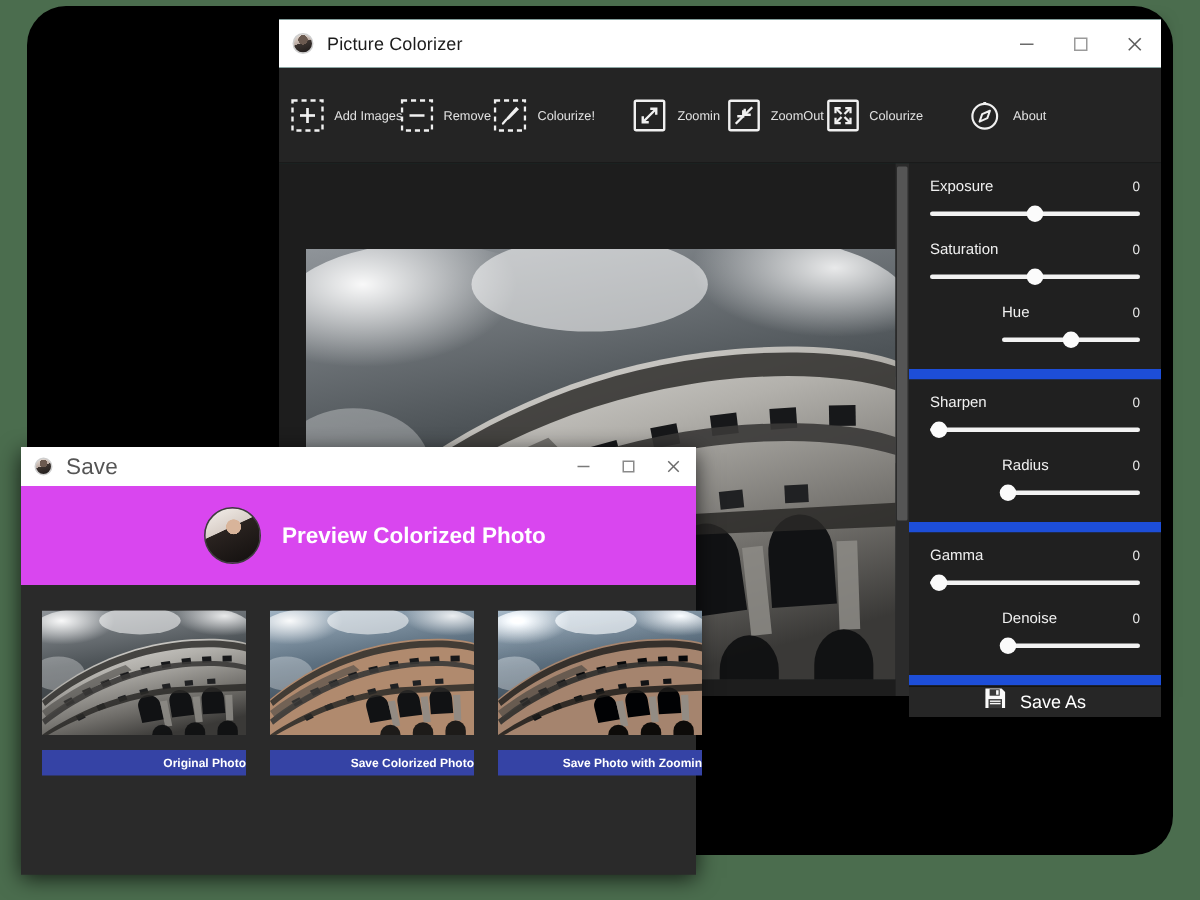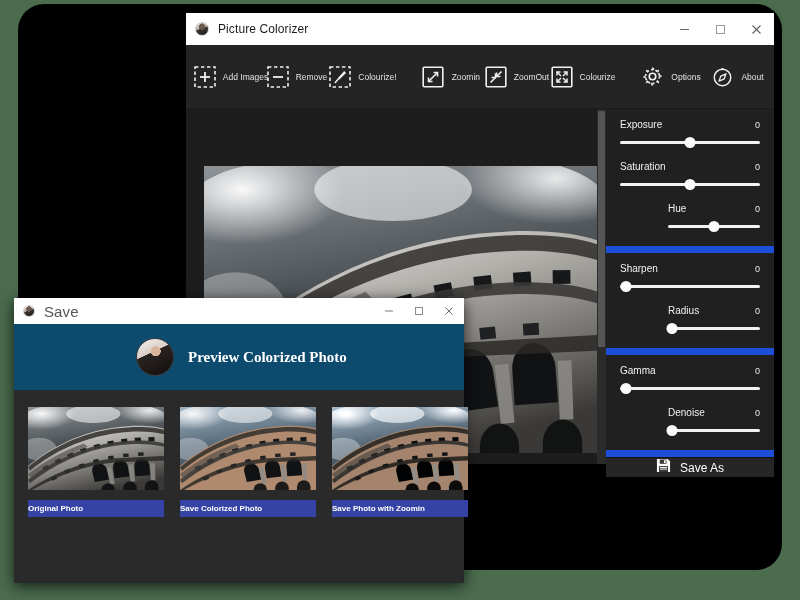"Options" div.tool-item { html: <div> <span> <svg> <g> <circle></circle> <path></path> <circle></circle> </g> </svg> </span> <span>Options</span> </div> -> none }
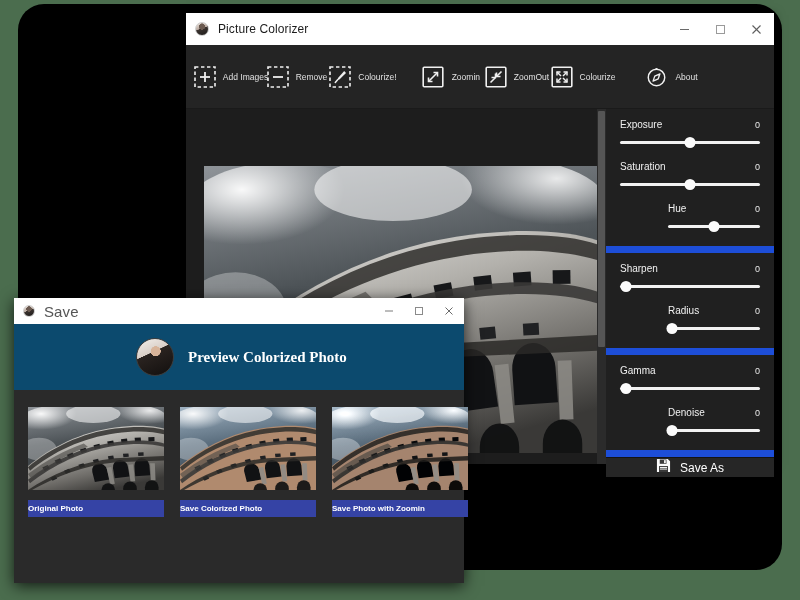"Preview Colorized Photo" .dialog-header { background: #0c4a6e -> #d946ef; font-family: Liberation Serif, serif -> none }
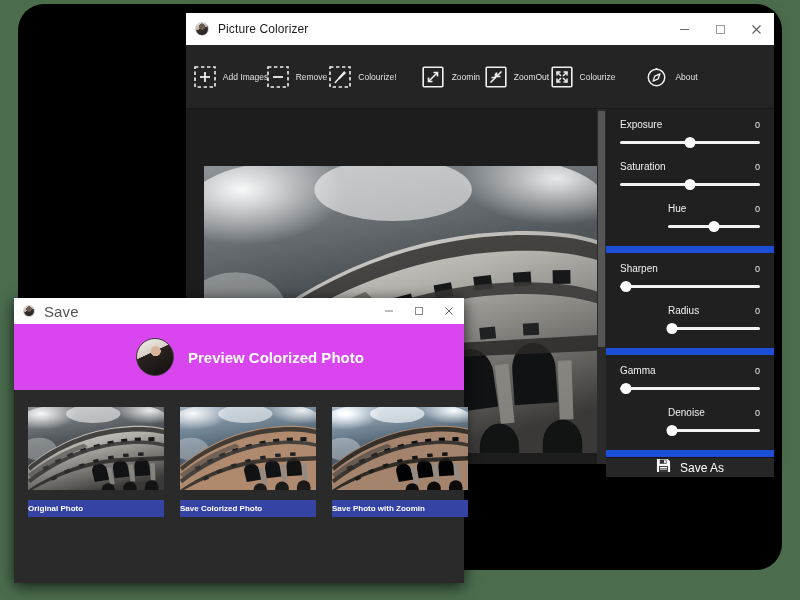"Original Photo" .thumb-btn { justify-content: flex-start -> flex-end }
